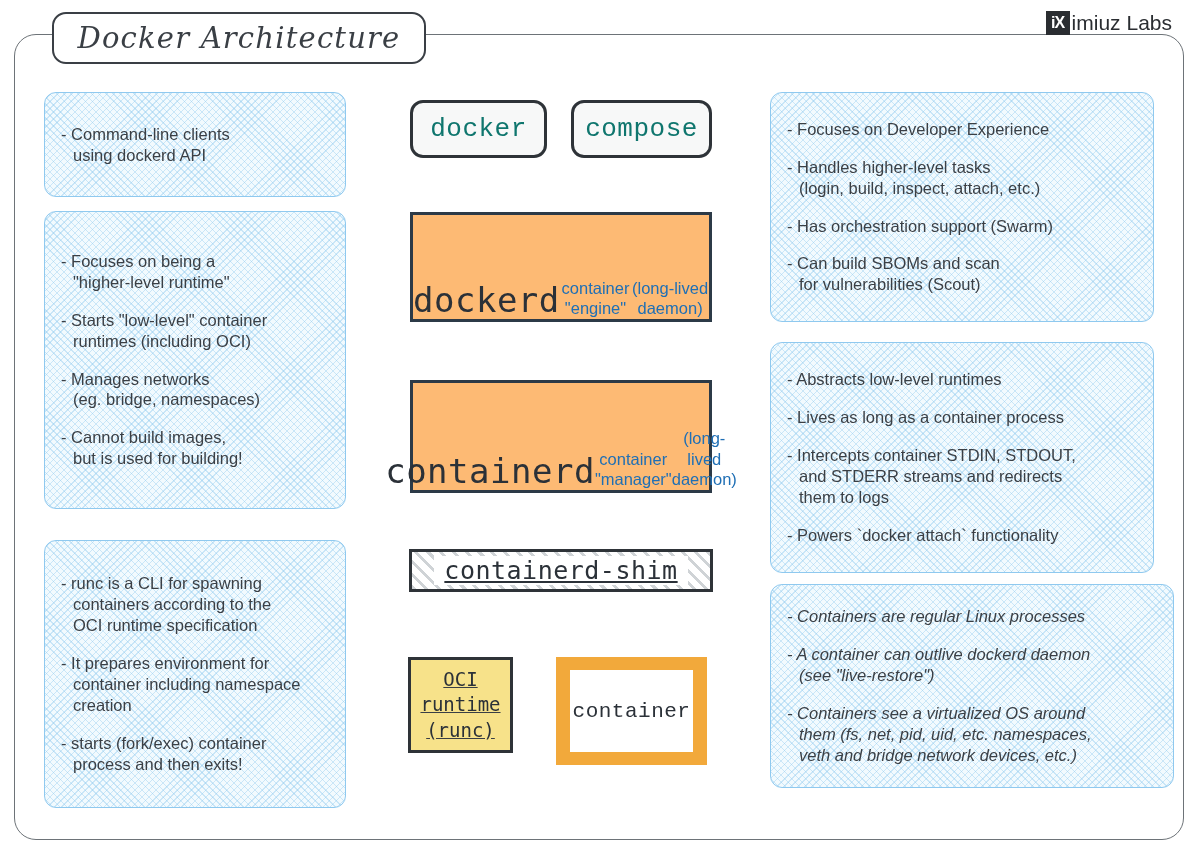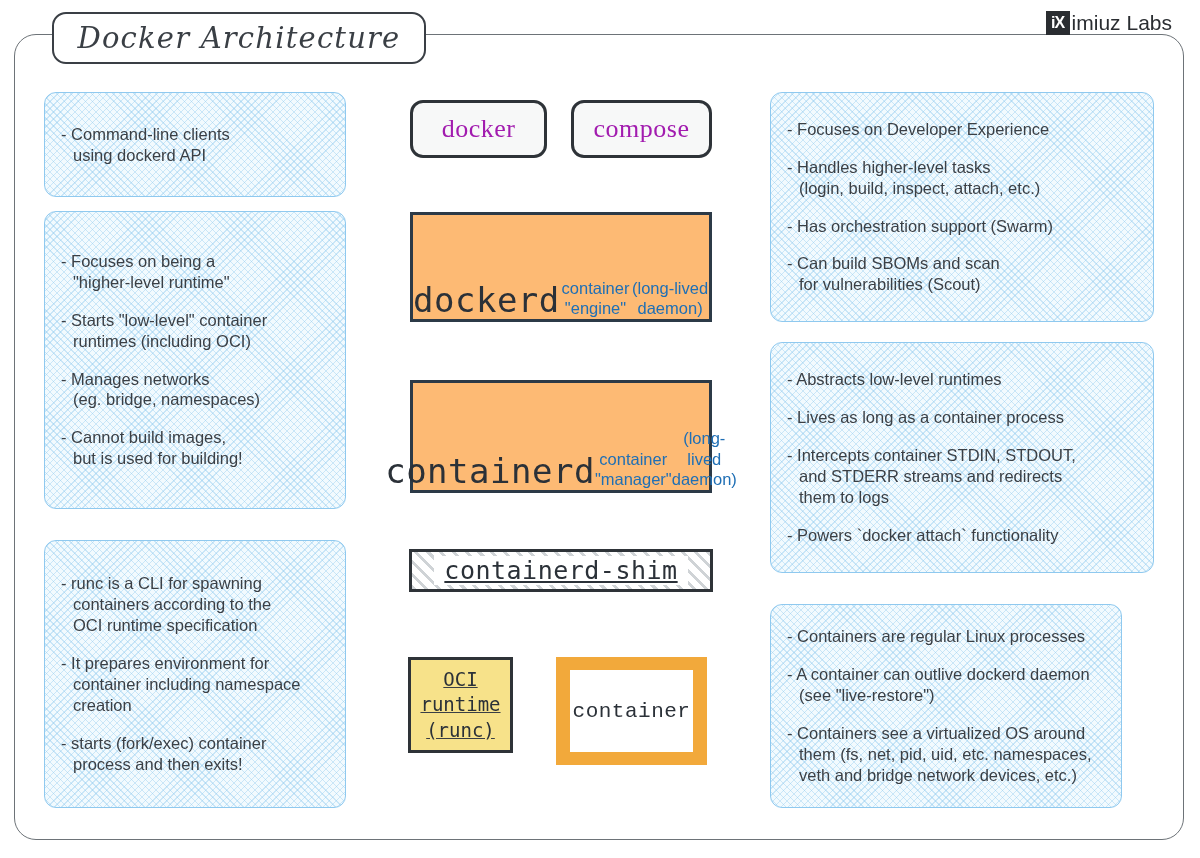"docker" .node-cli .mono { color: #a21caf -> #0f766e; font-family: Liberation Serif, serif -> Liberation Mono, monospace }
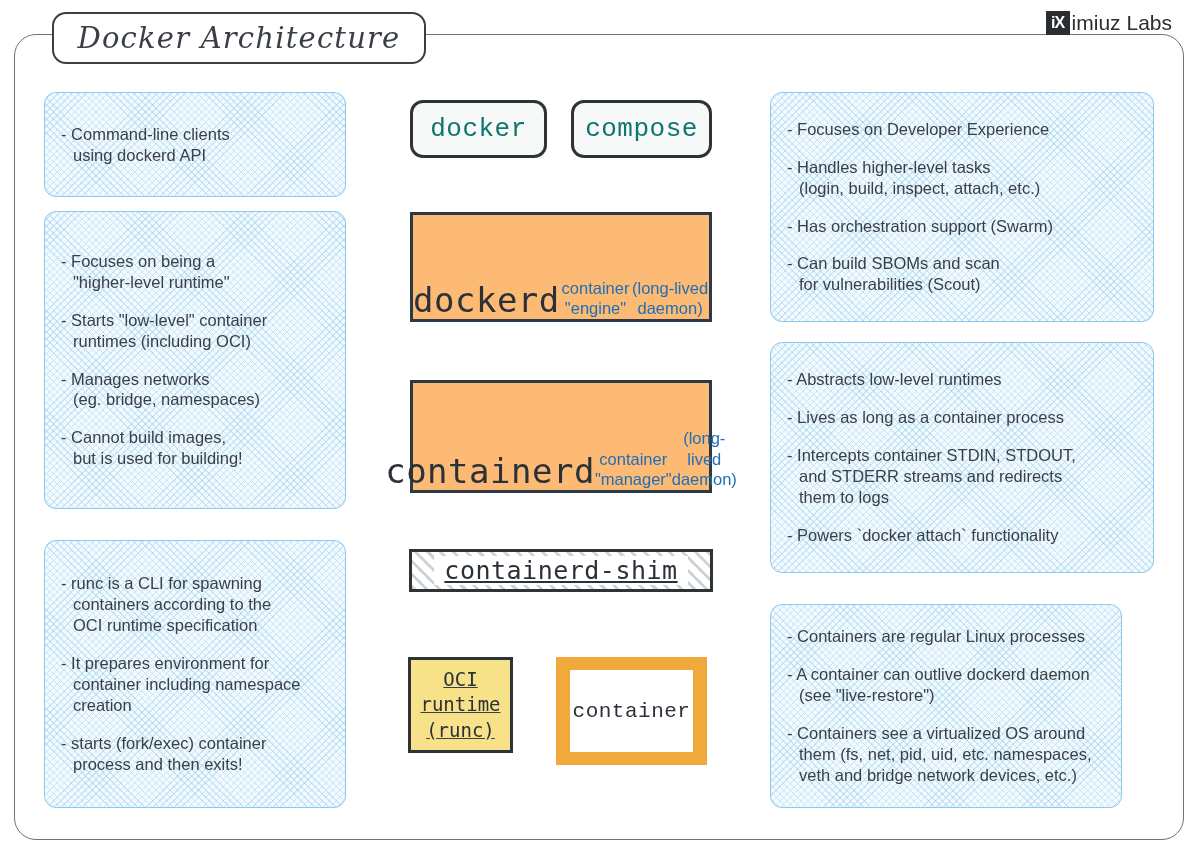"- Containers are regular Linux" div.note { font-style: none -> italic; top: 604px -> 584px; width: 352px -> 404px }
